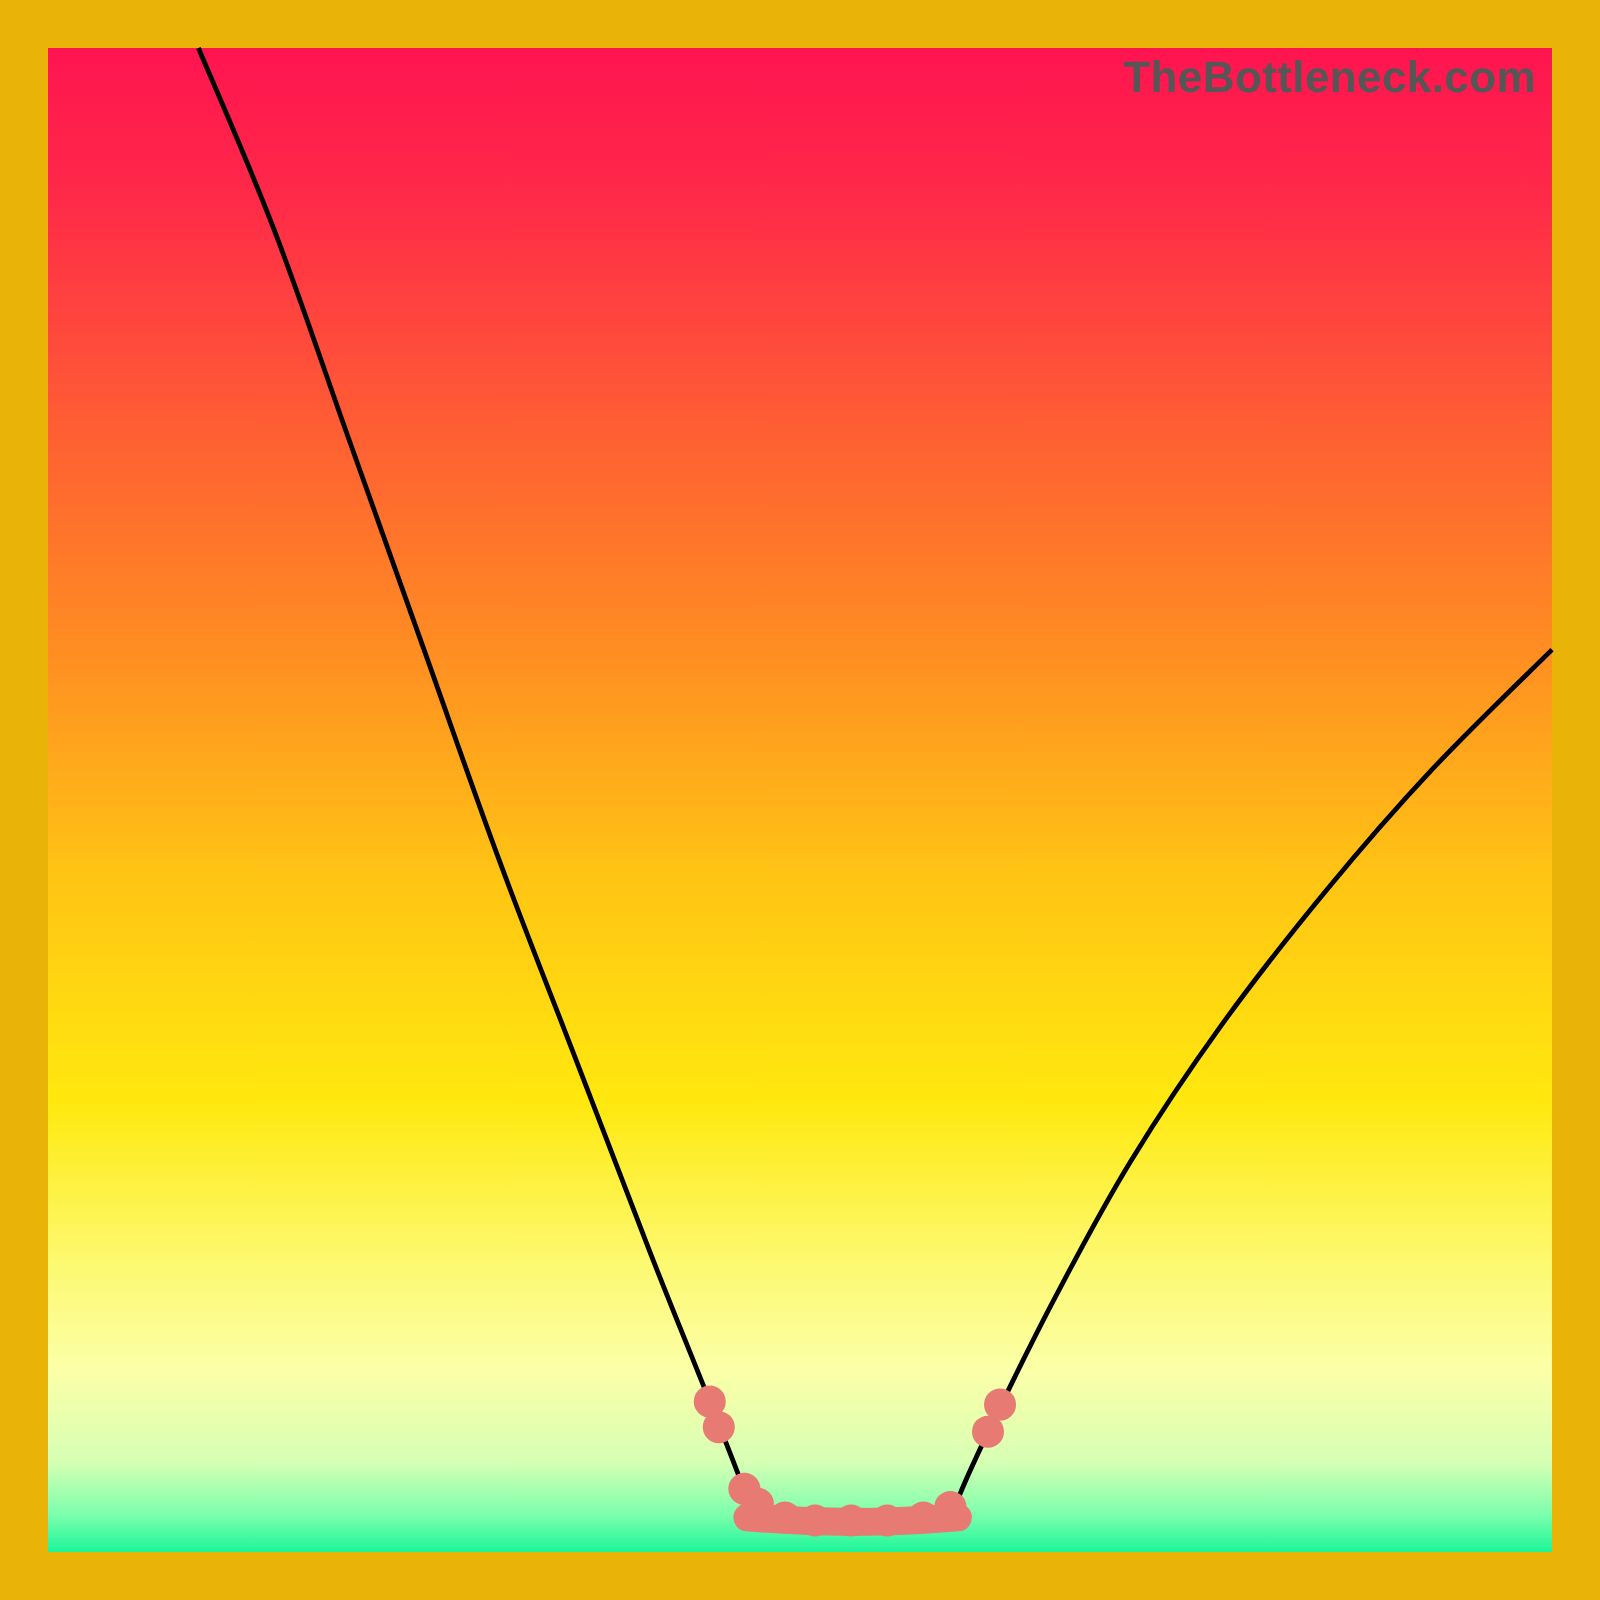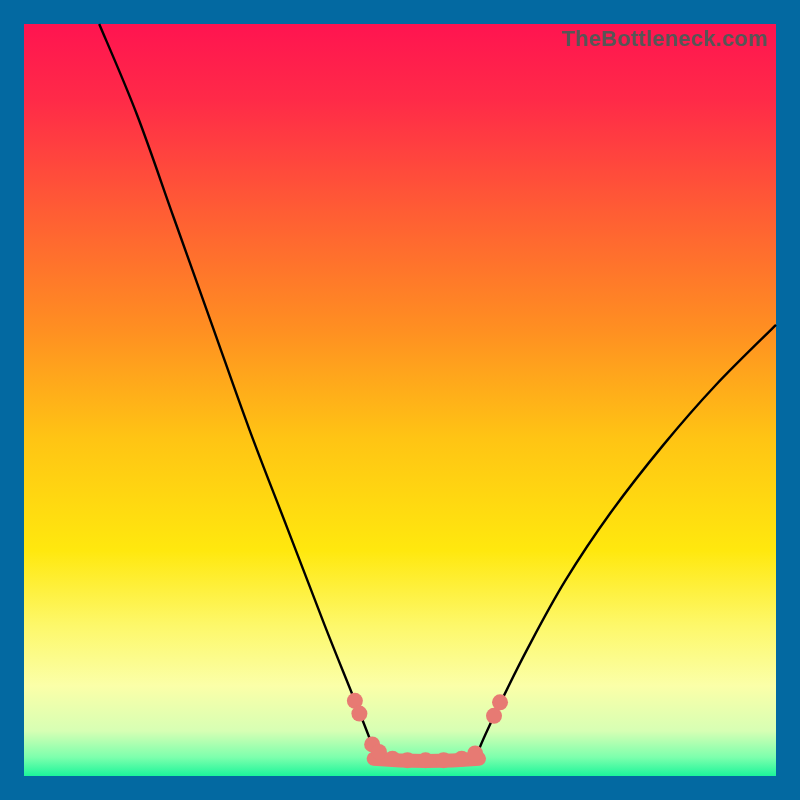"TheBottleneck.com" .frame { background: #0369a1 -> #eab308 }
